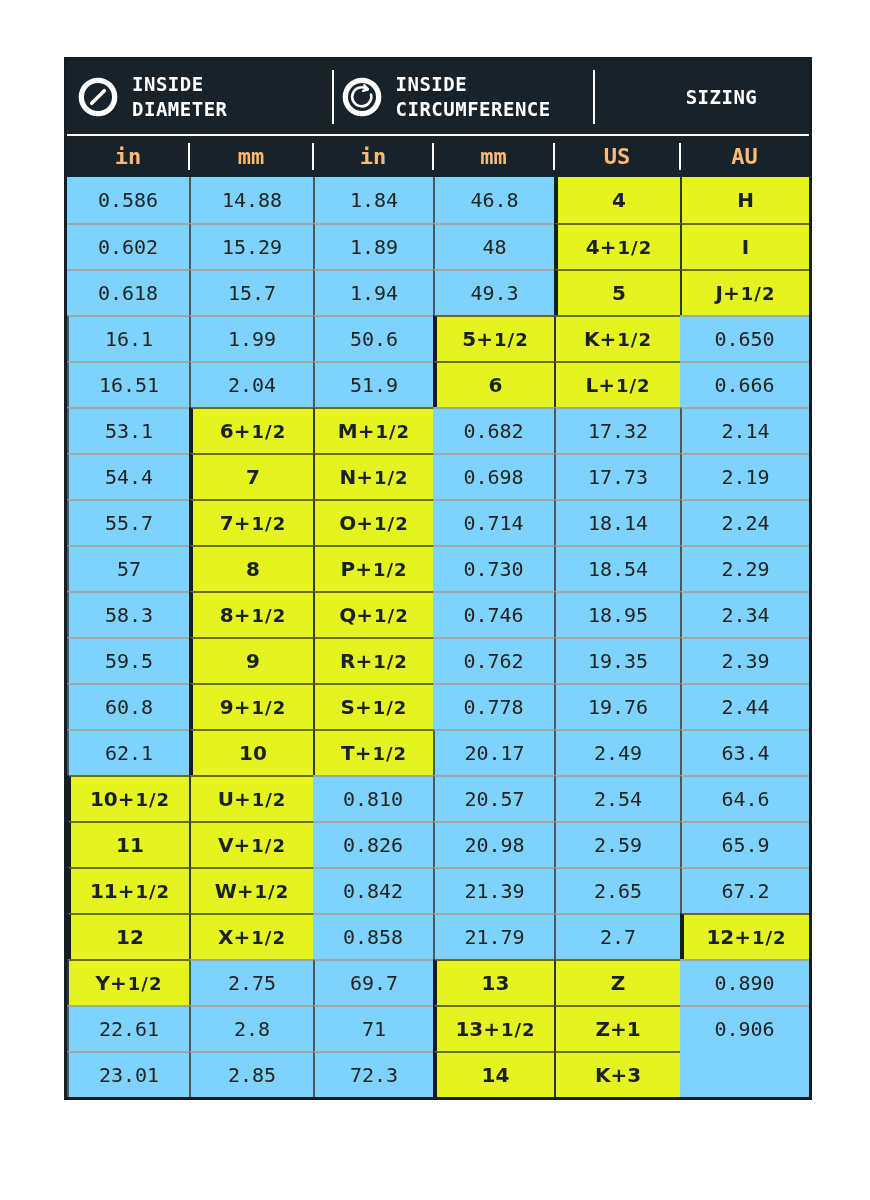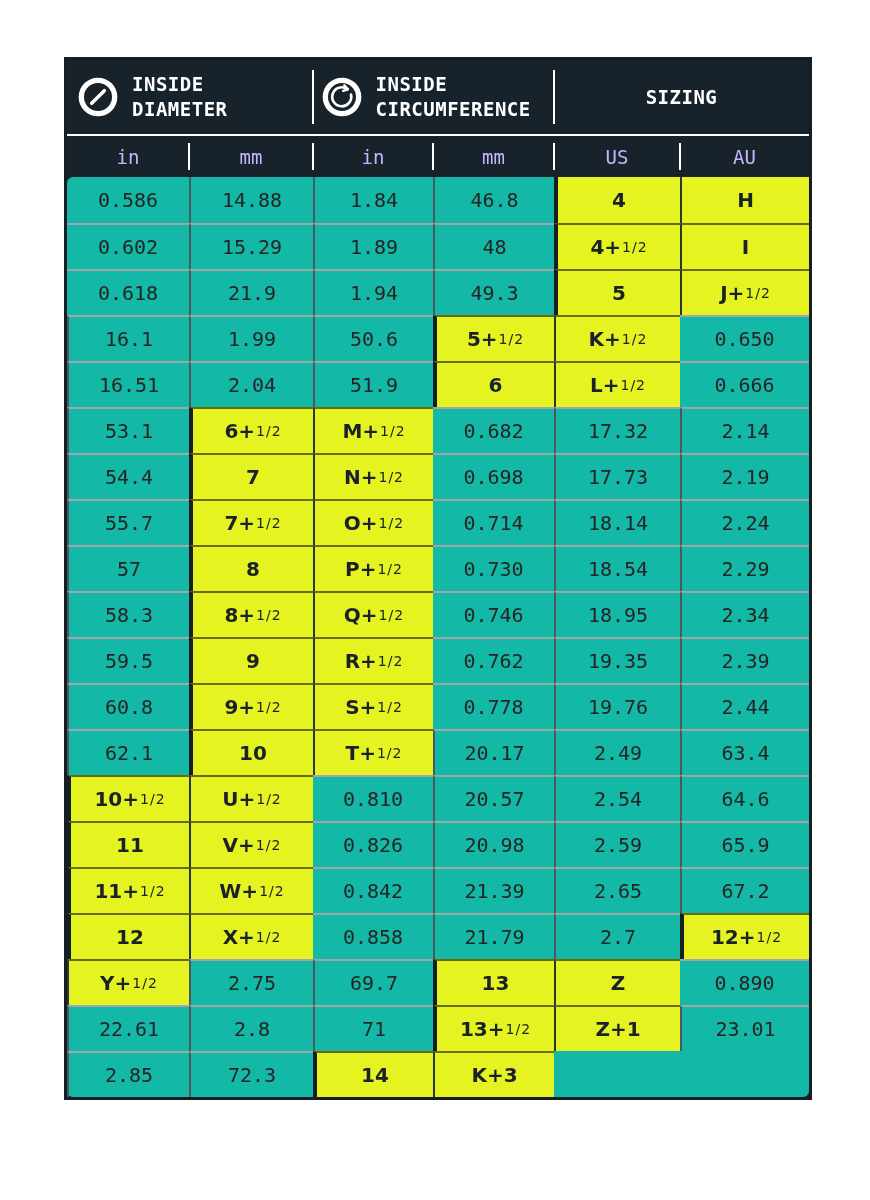"INSIDE DIAMETER" .thead { gap: none -> 20px }
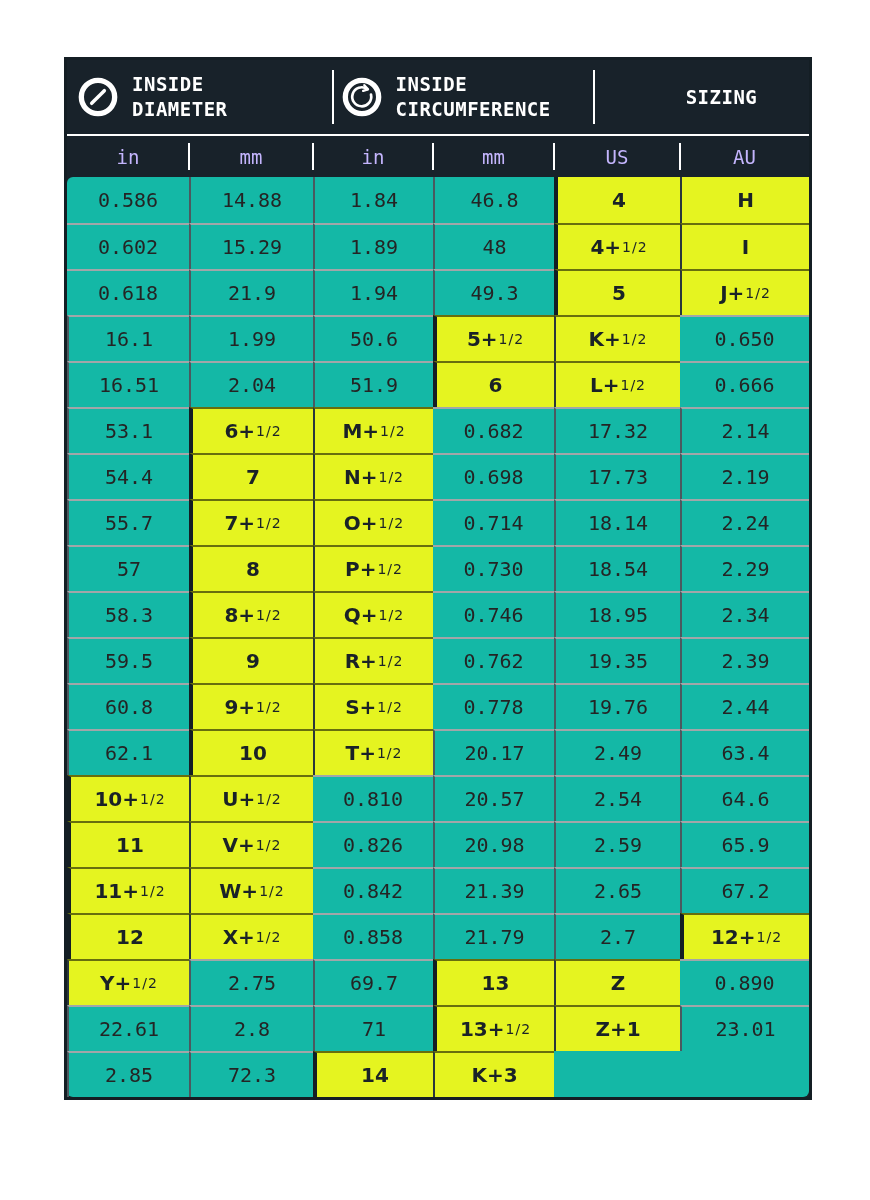"in" .sub { color: #c4b5fd -> #fdba74; font-size: 19px -> 22px; font-weight: normal -> bold }
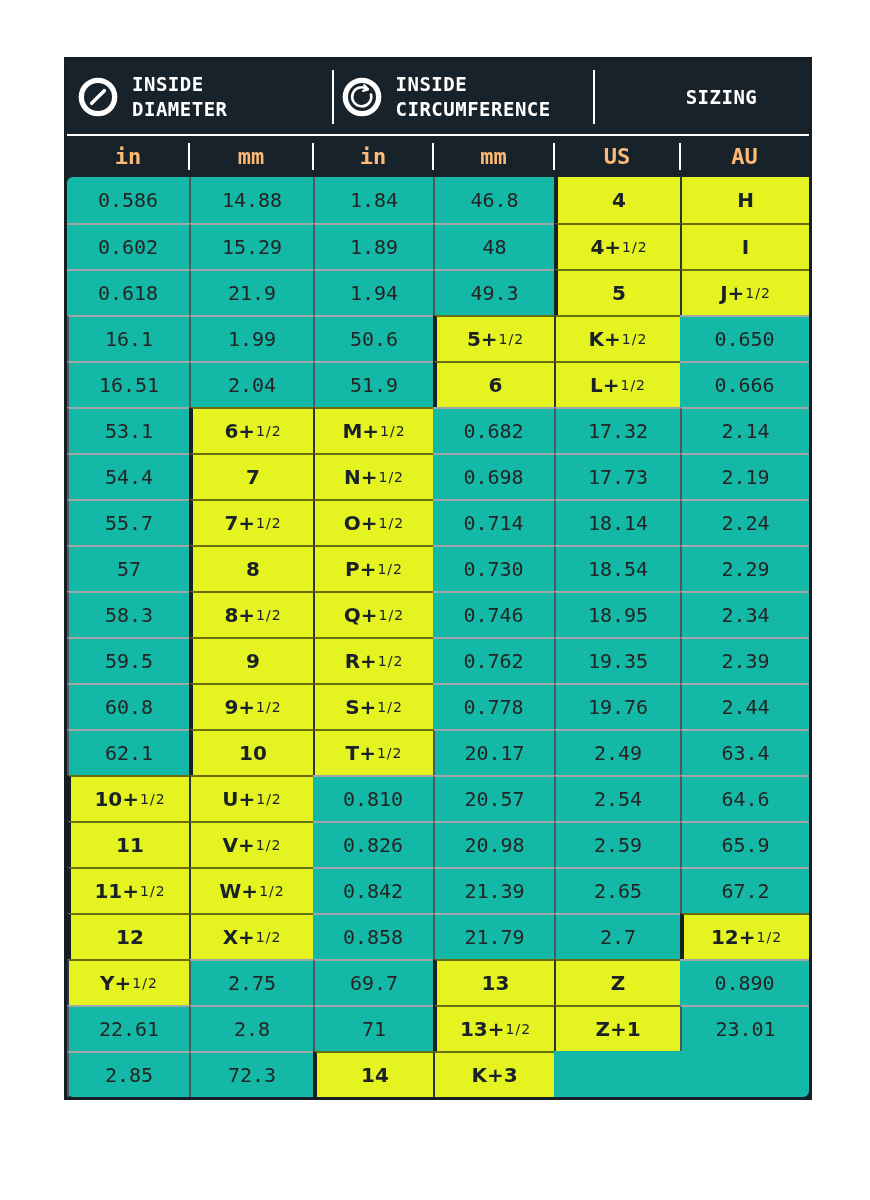"0.586" .tbody { background: #14b8a6 -> #7dd3fc; border-radius: 6px -> none }
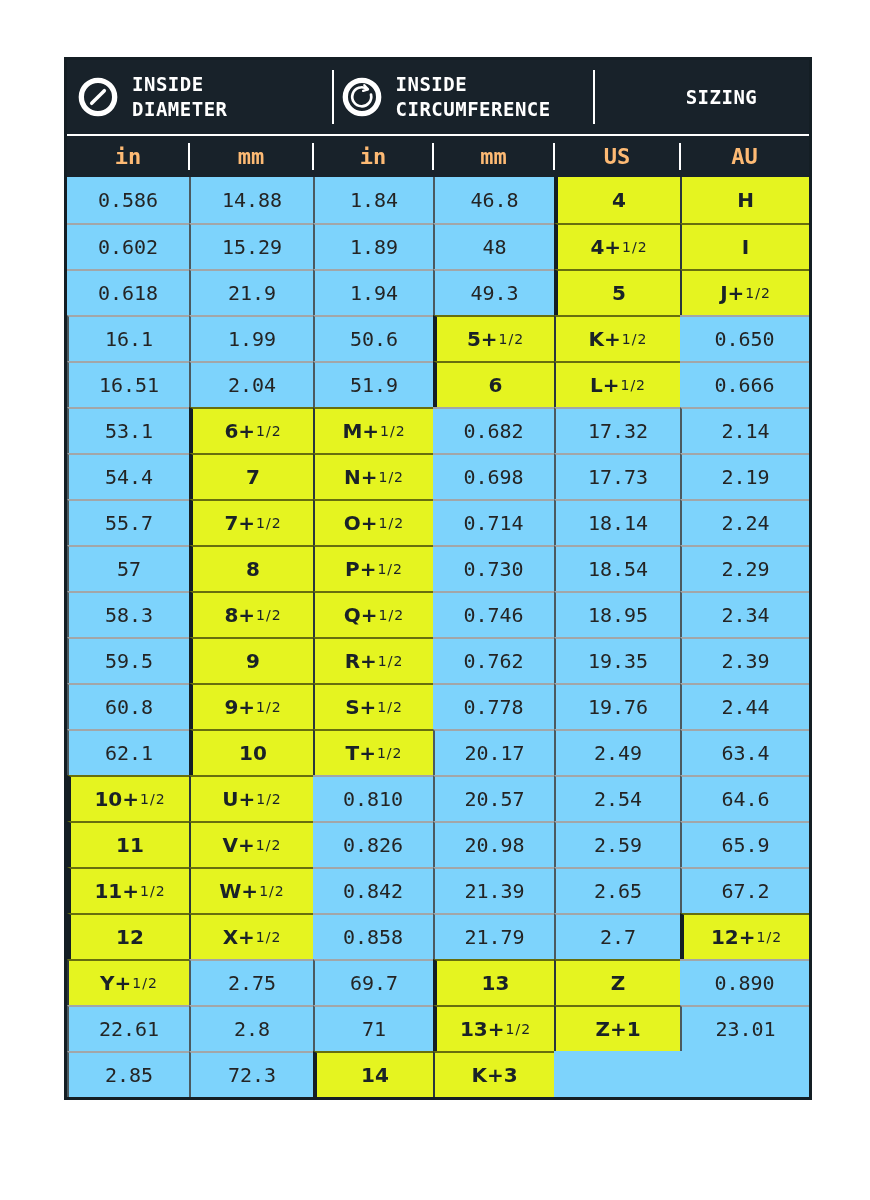"1/2" .frac { font-size: 14px -> 18px; font-weight: 400 -> 700 }
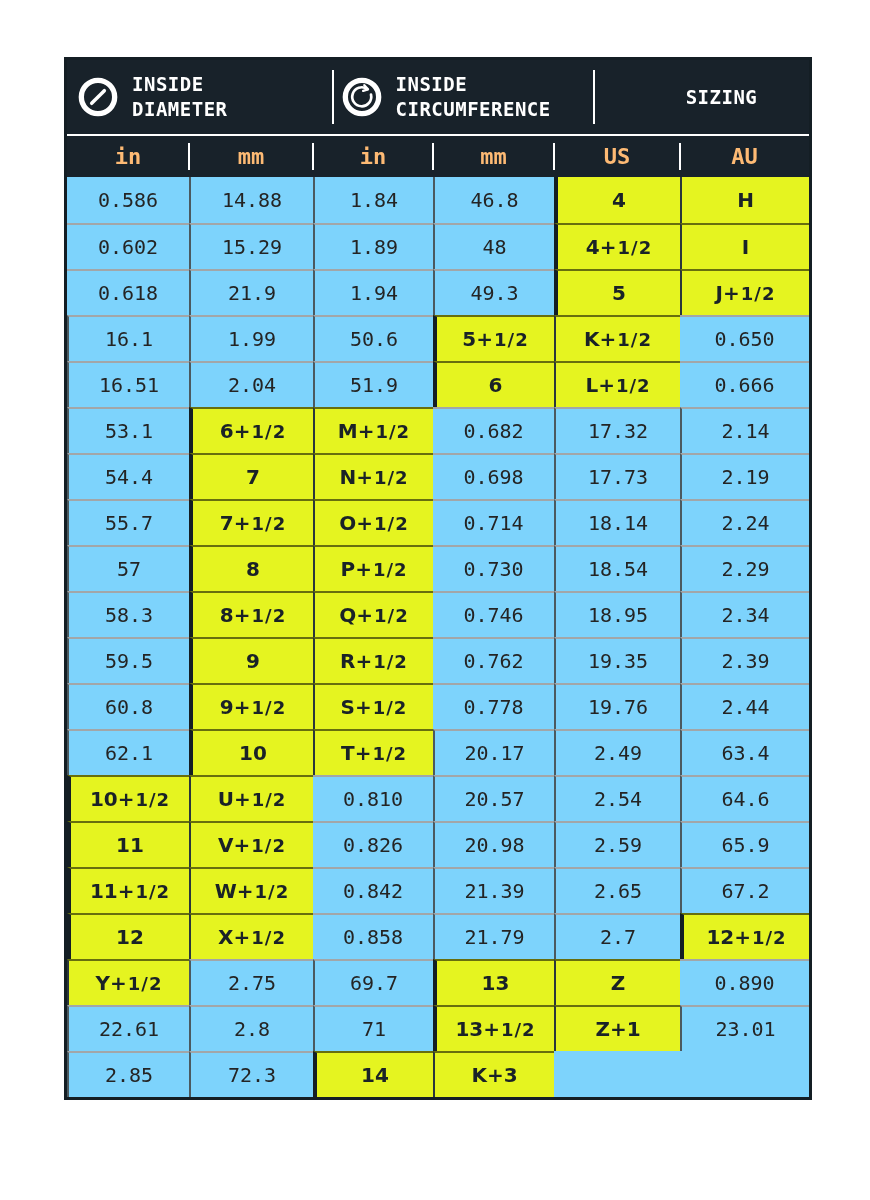"21.9" div.cell { text: 21.9 -> 15.7 }
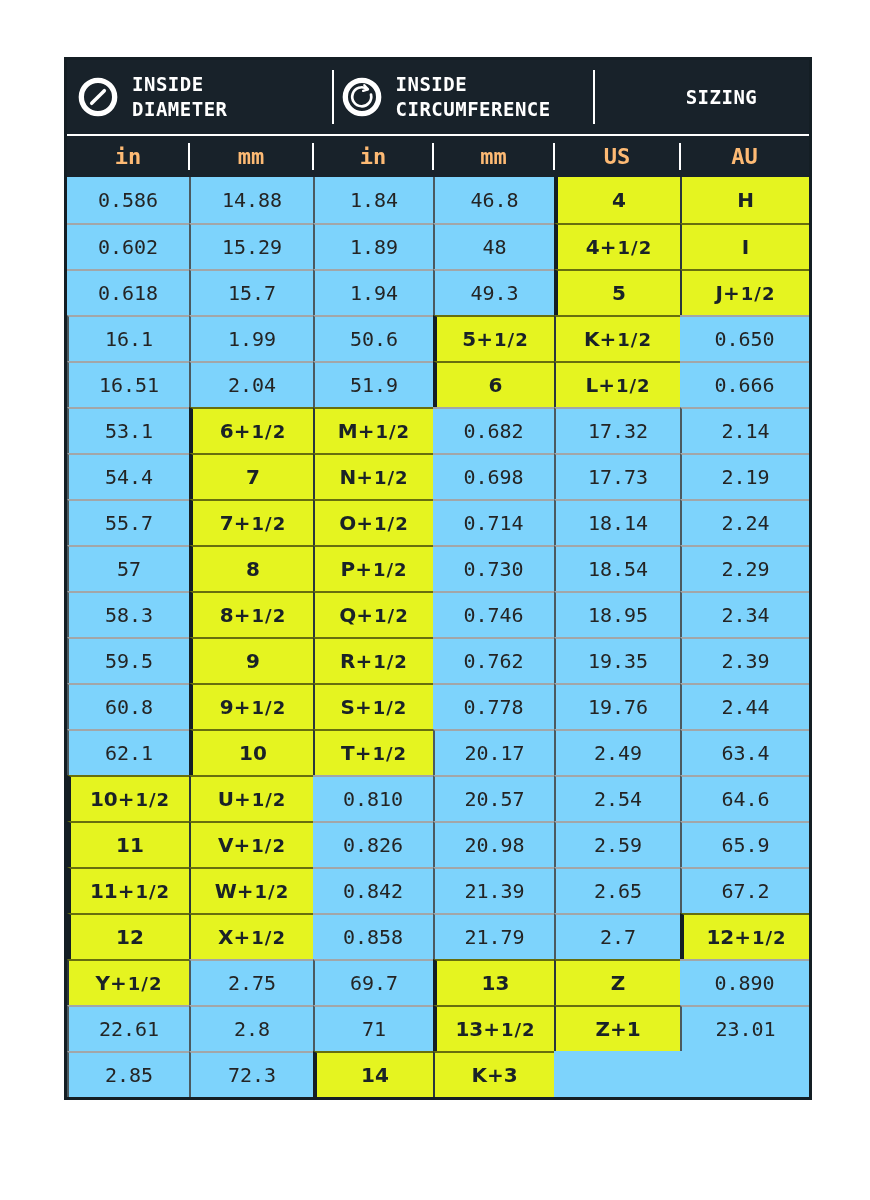"0.906" div.cell { html: none -> <div>0.906</div> }
